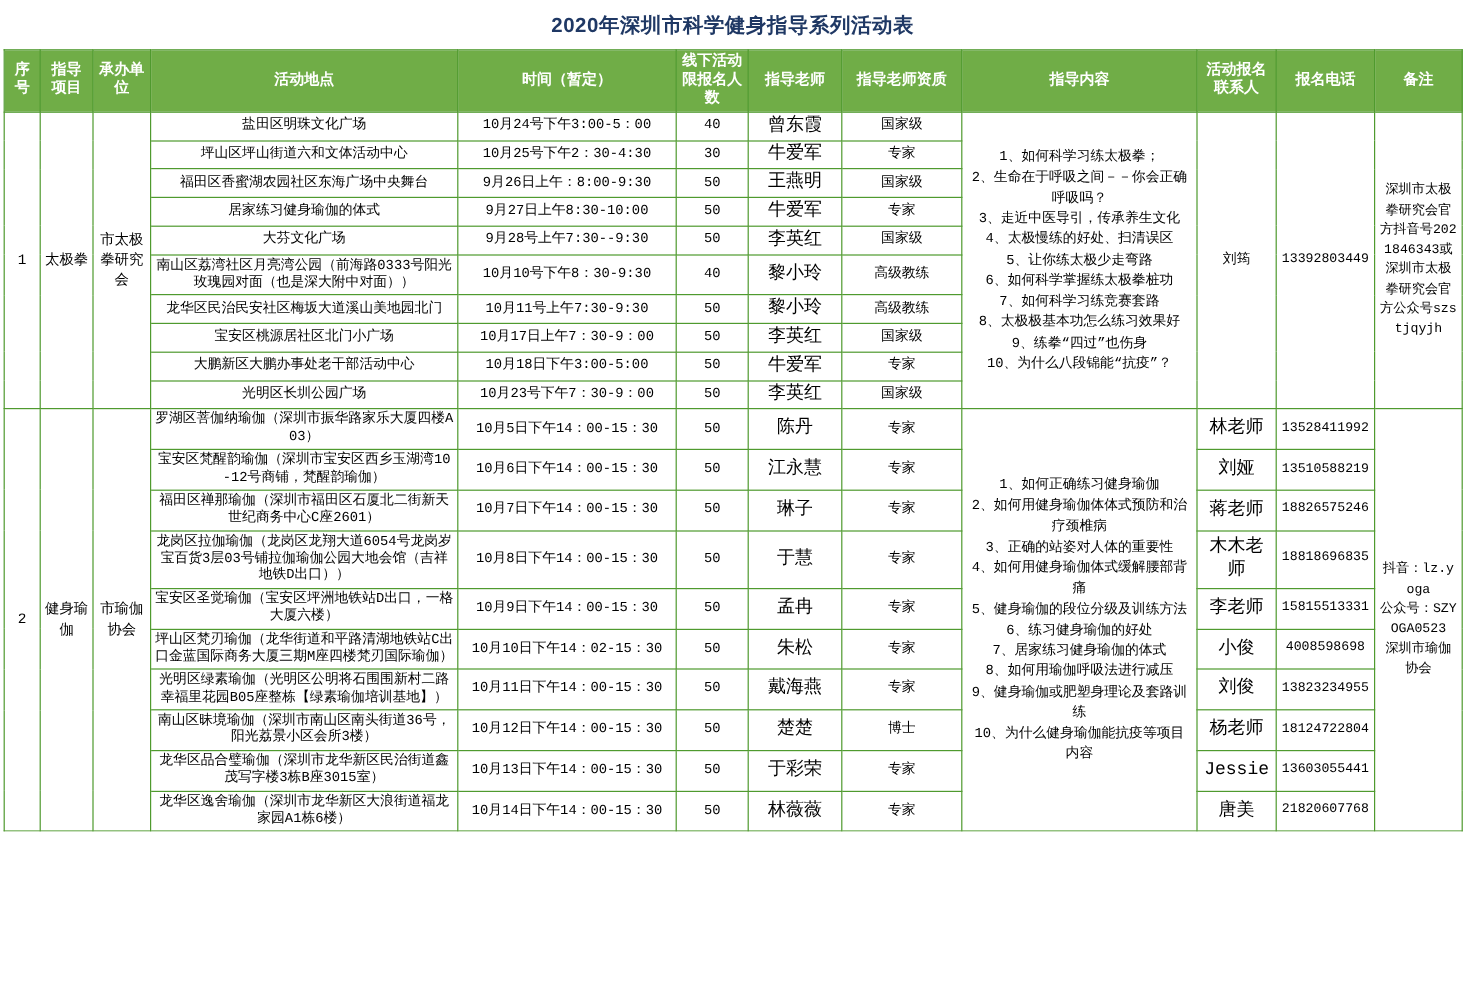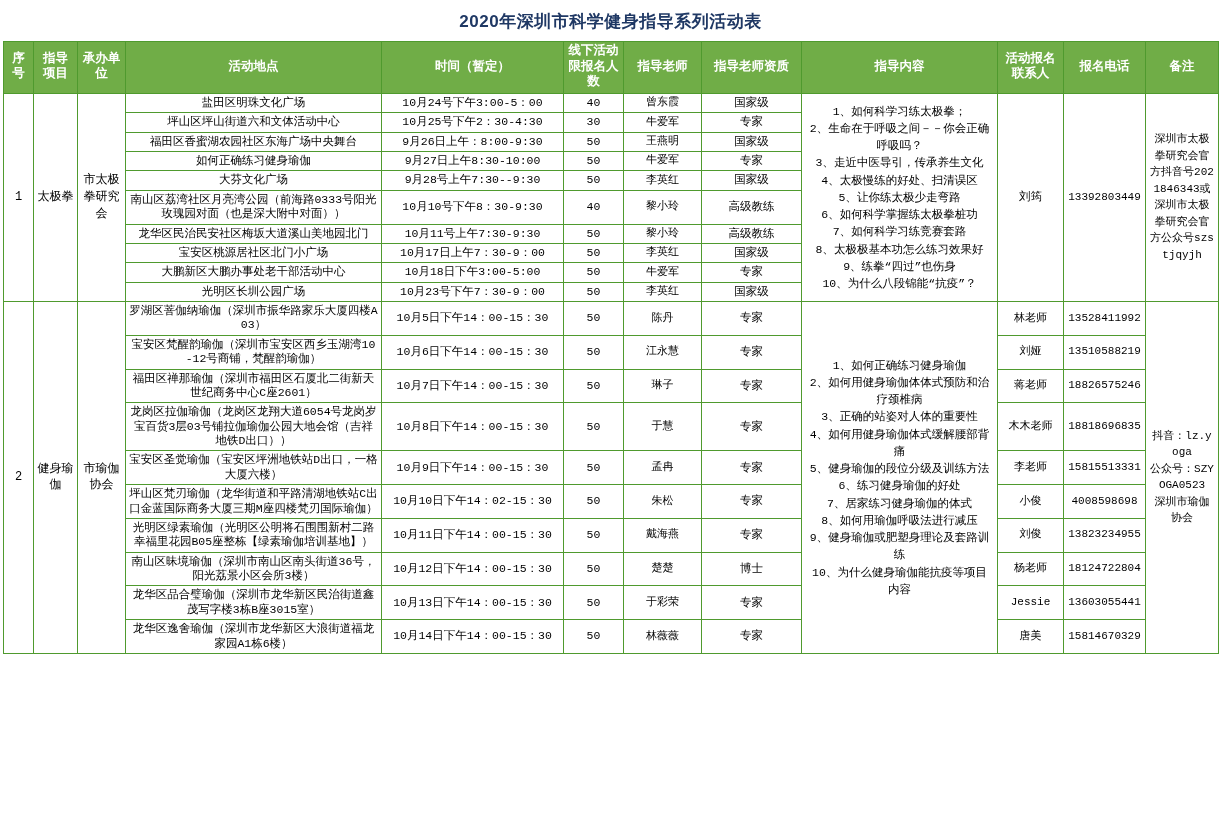"曾东霞" td.teachername { font-size: 11px -> 15px }
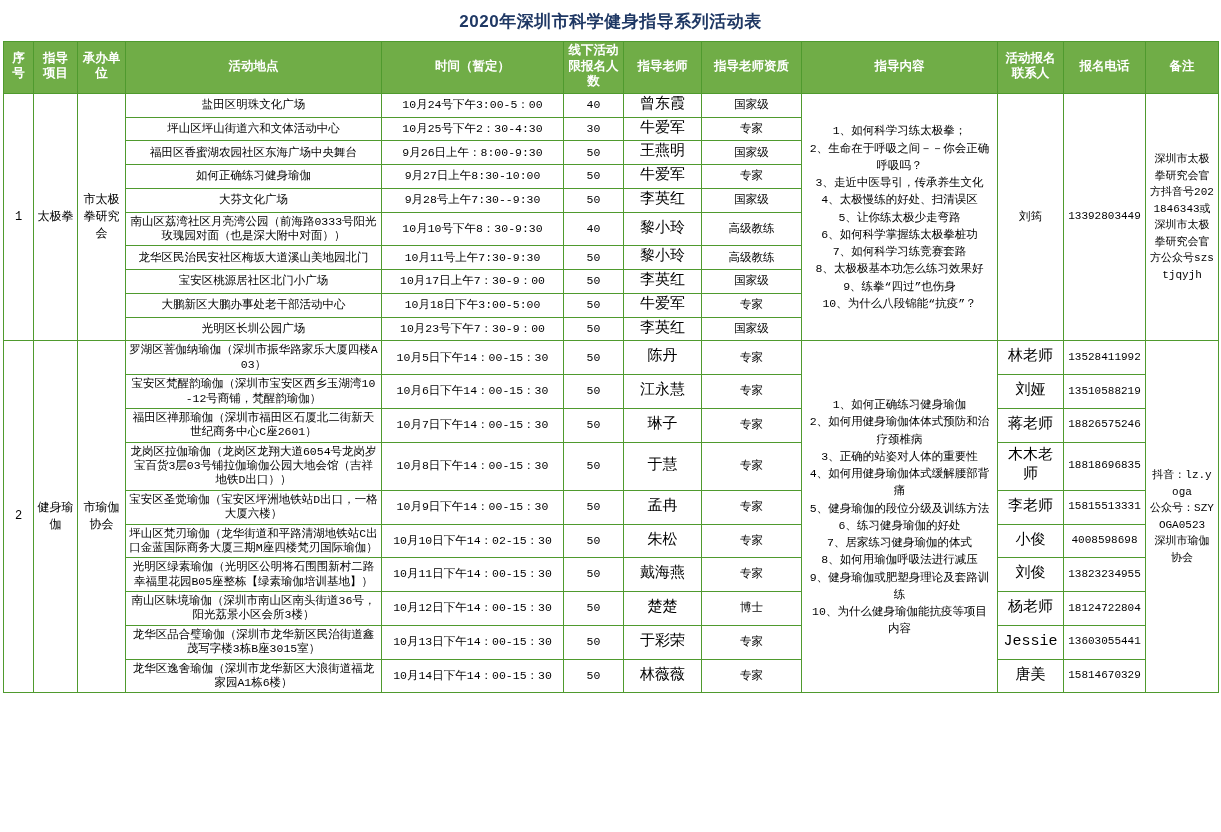"如何正确练习健身瑜伽" td.place { text: 如何正确练习健身瑜伽 -> 居家练习健身瑜伽的体式 }
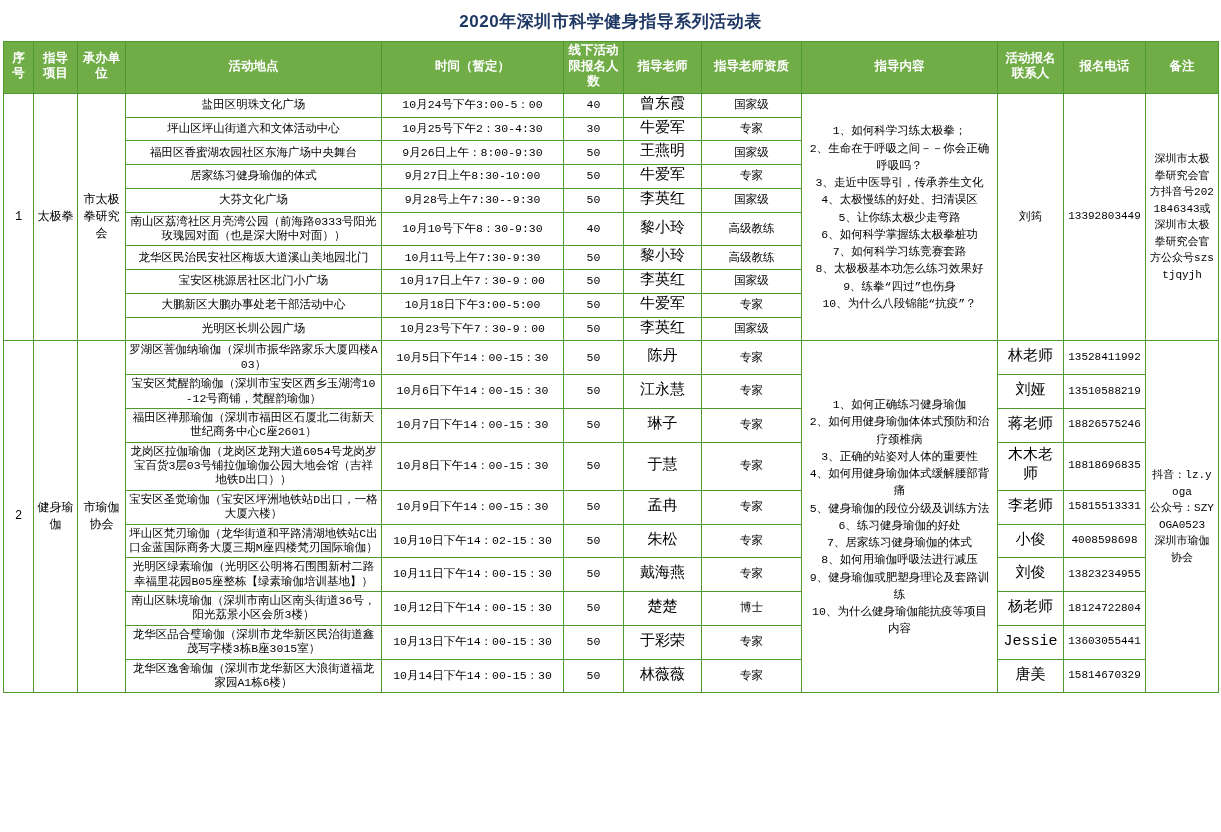"15814670329" td.phone { text: 15814670329 -> 21820607768 }
